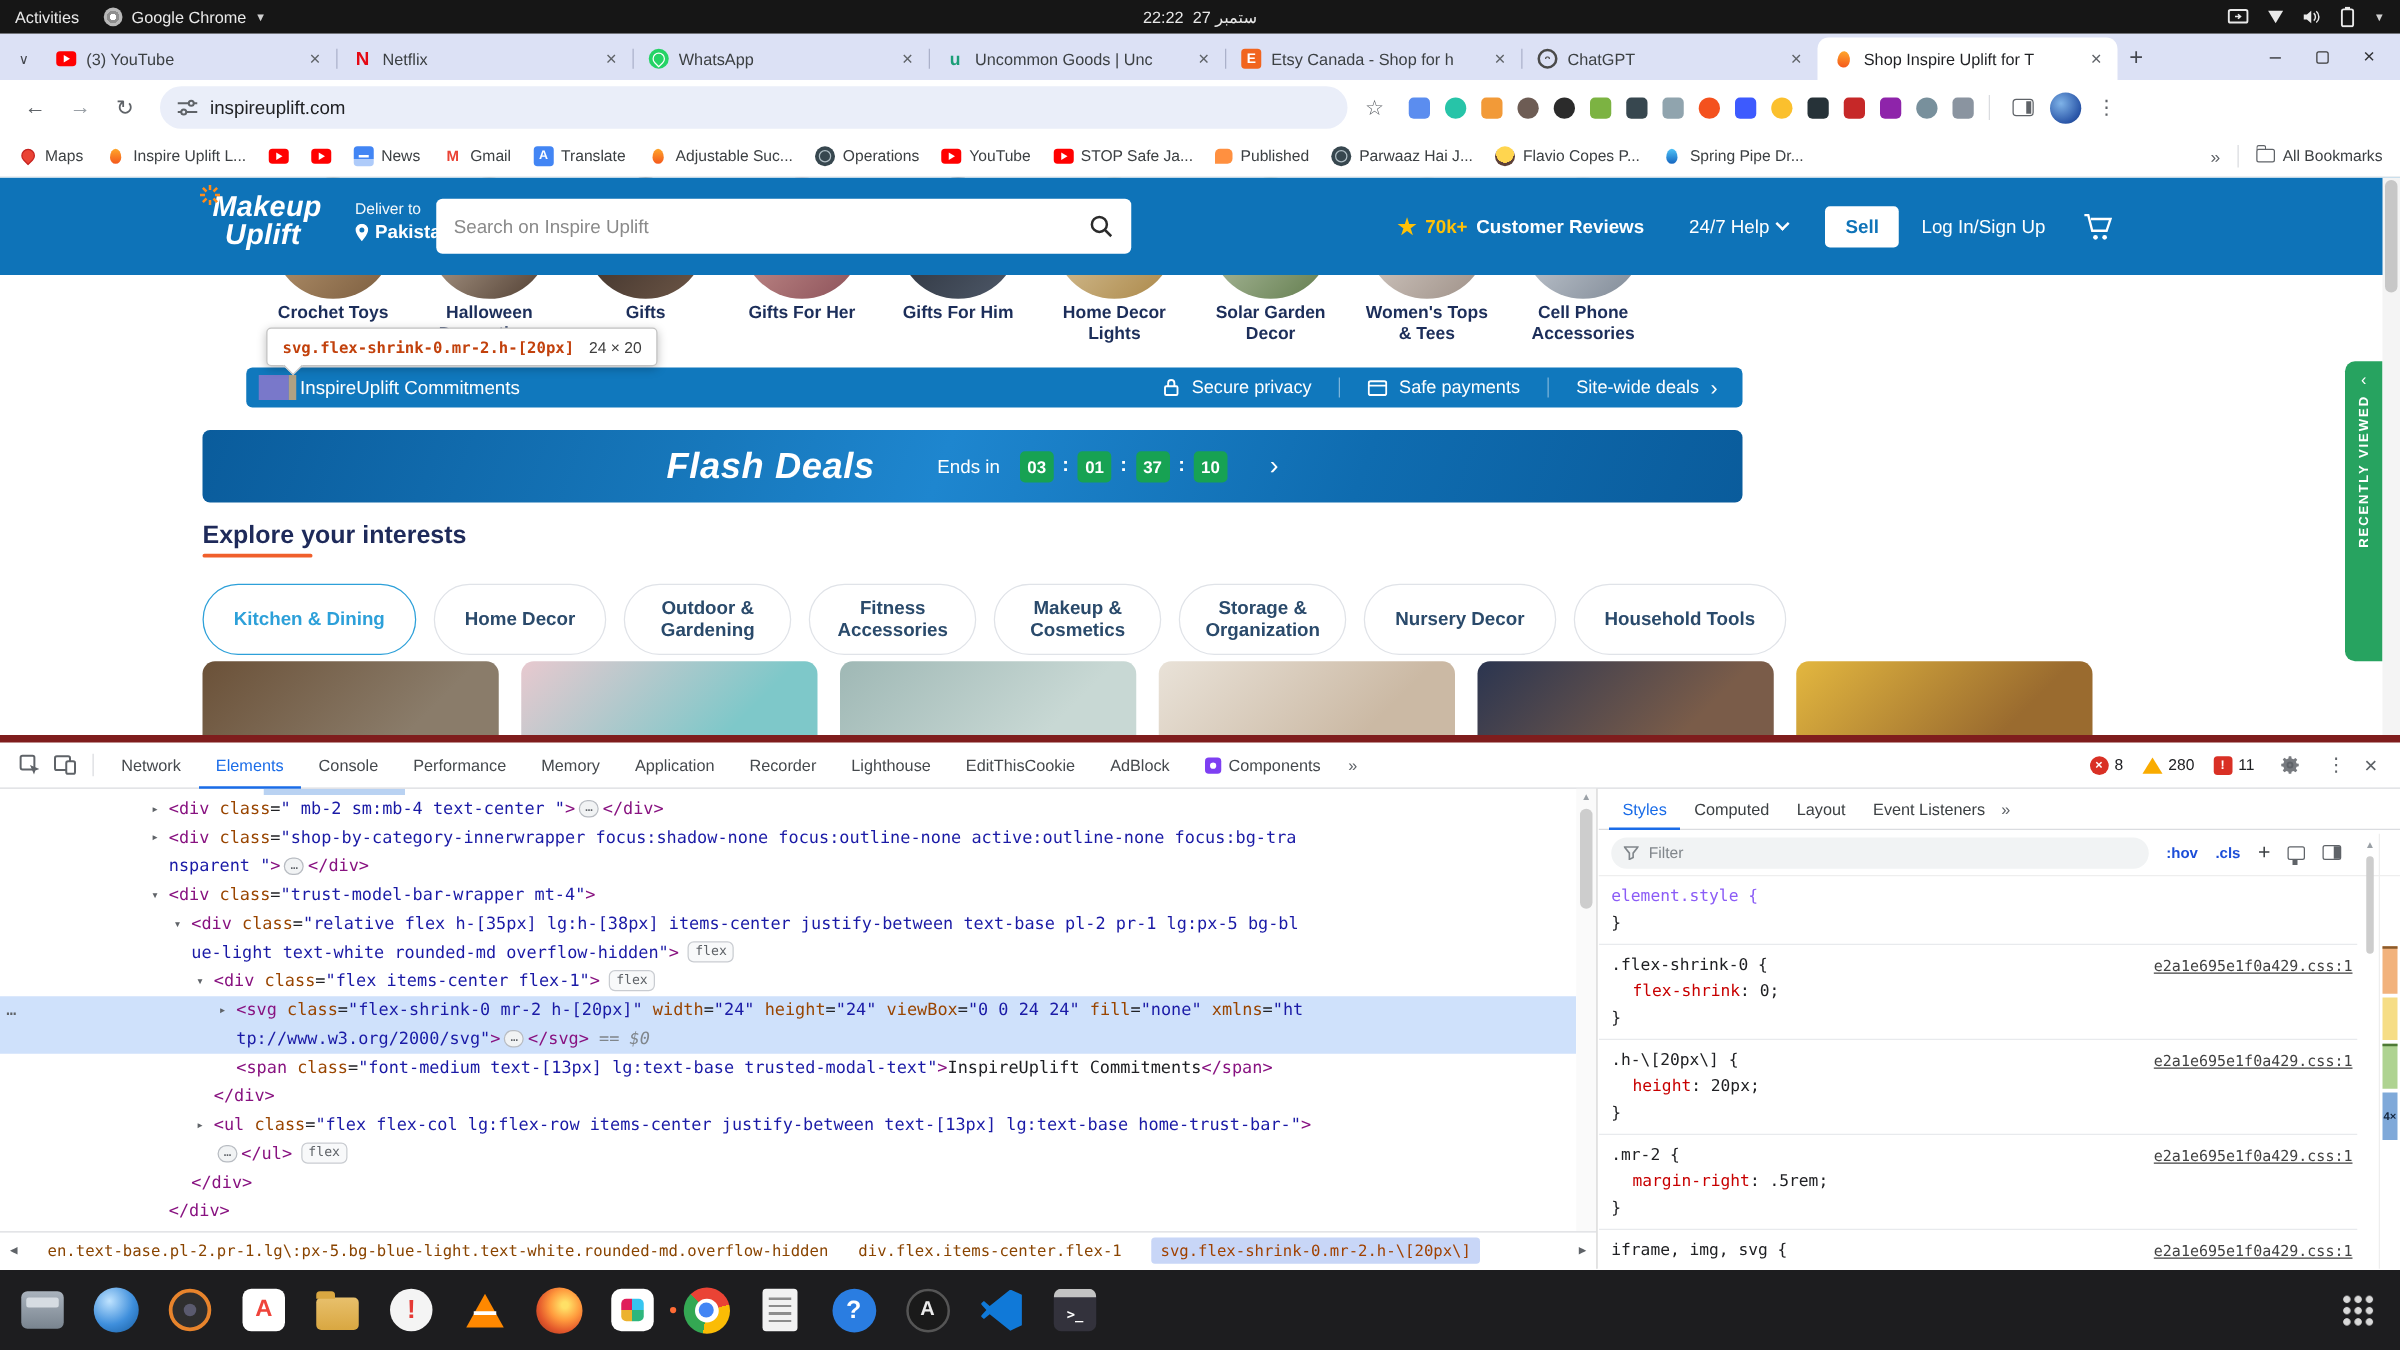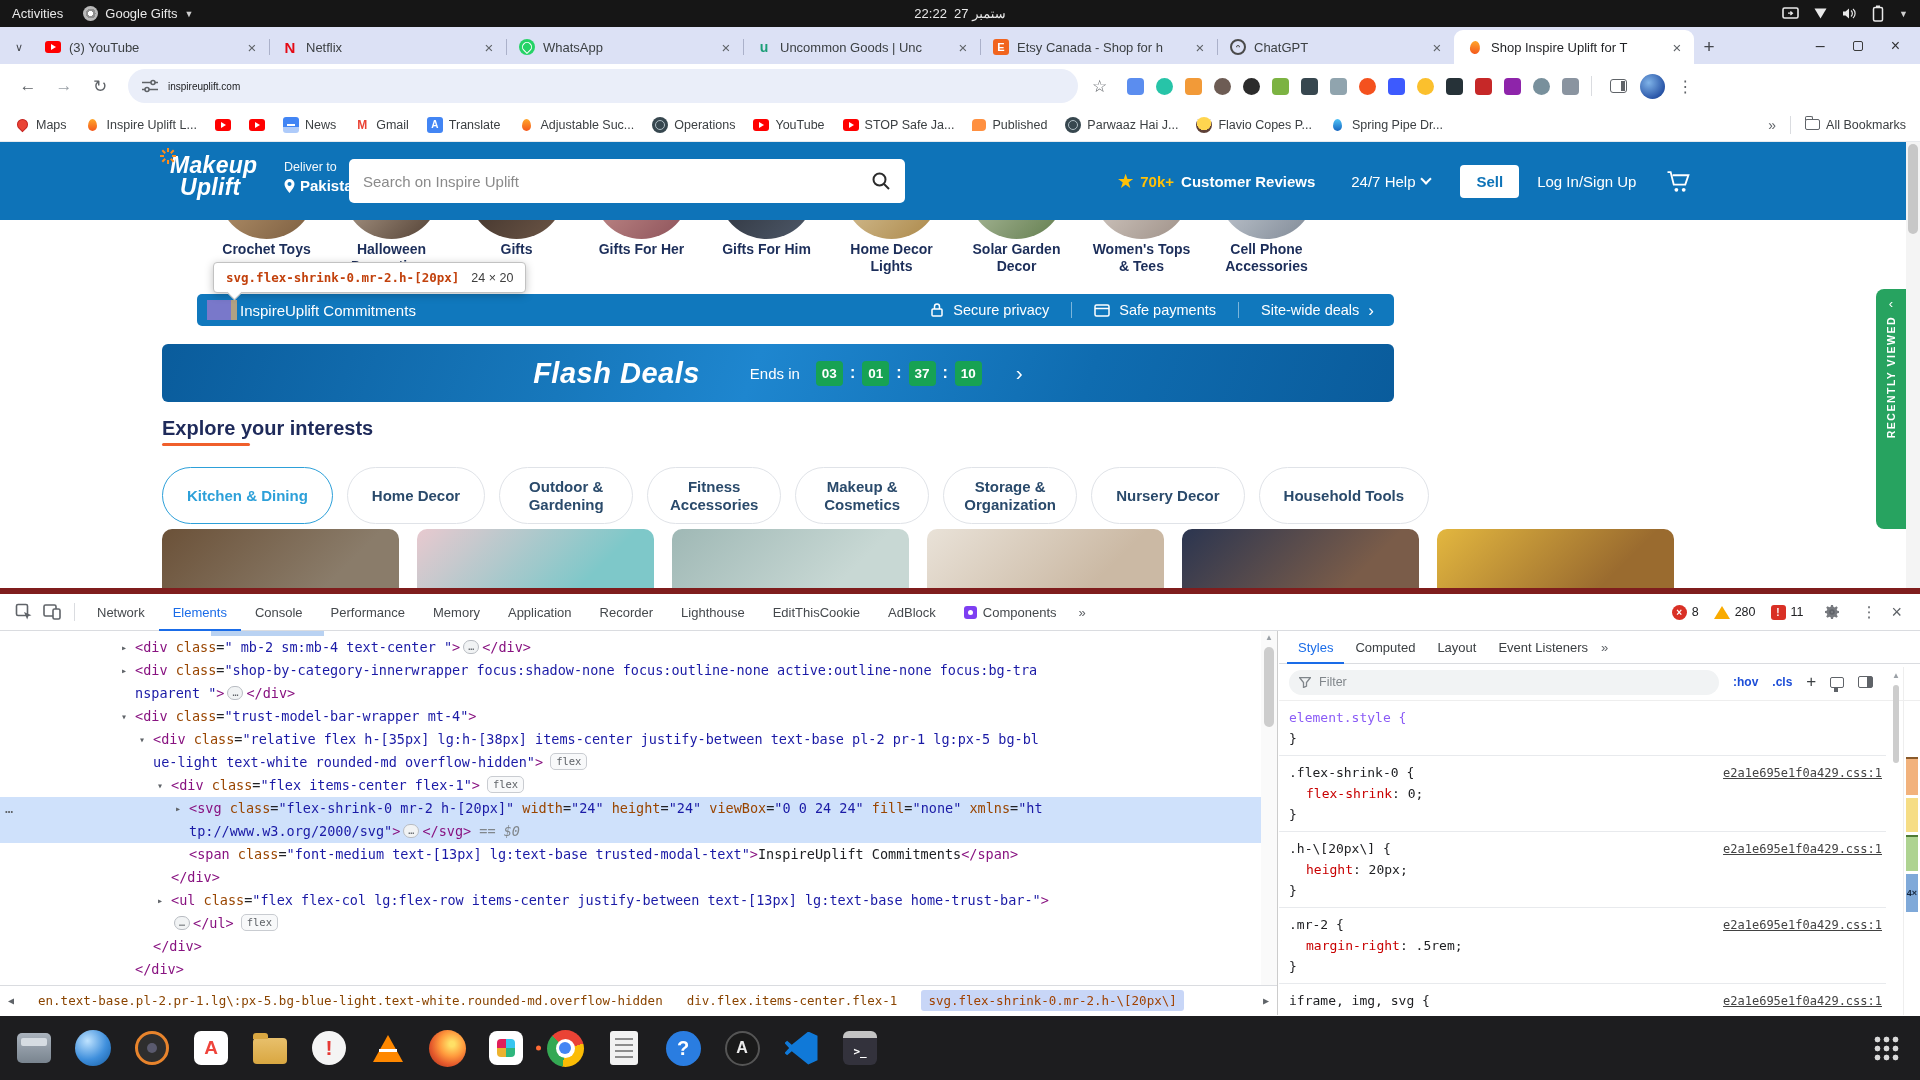"Google Gifts" span { text: Gifts -> Chrome }
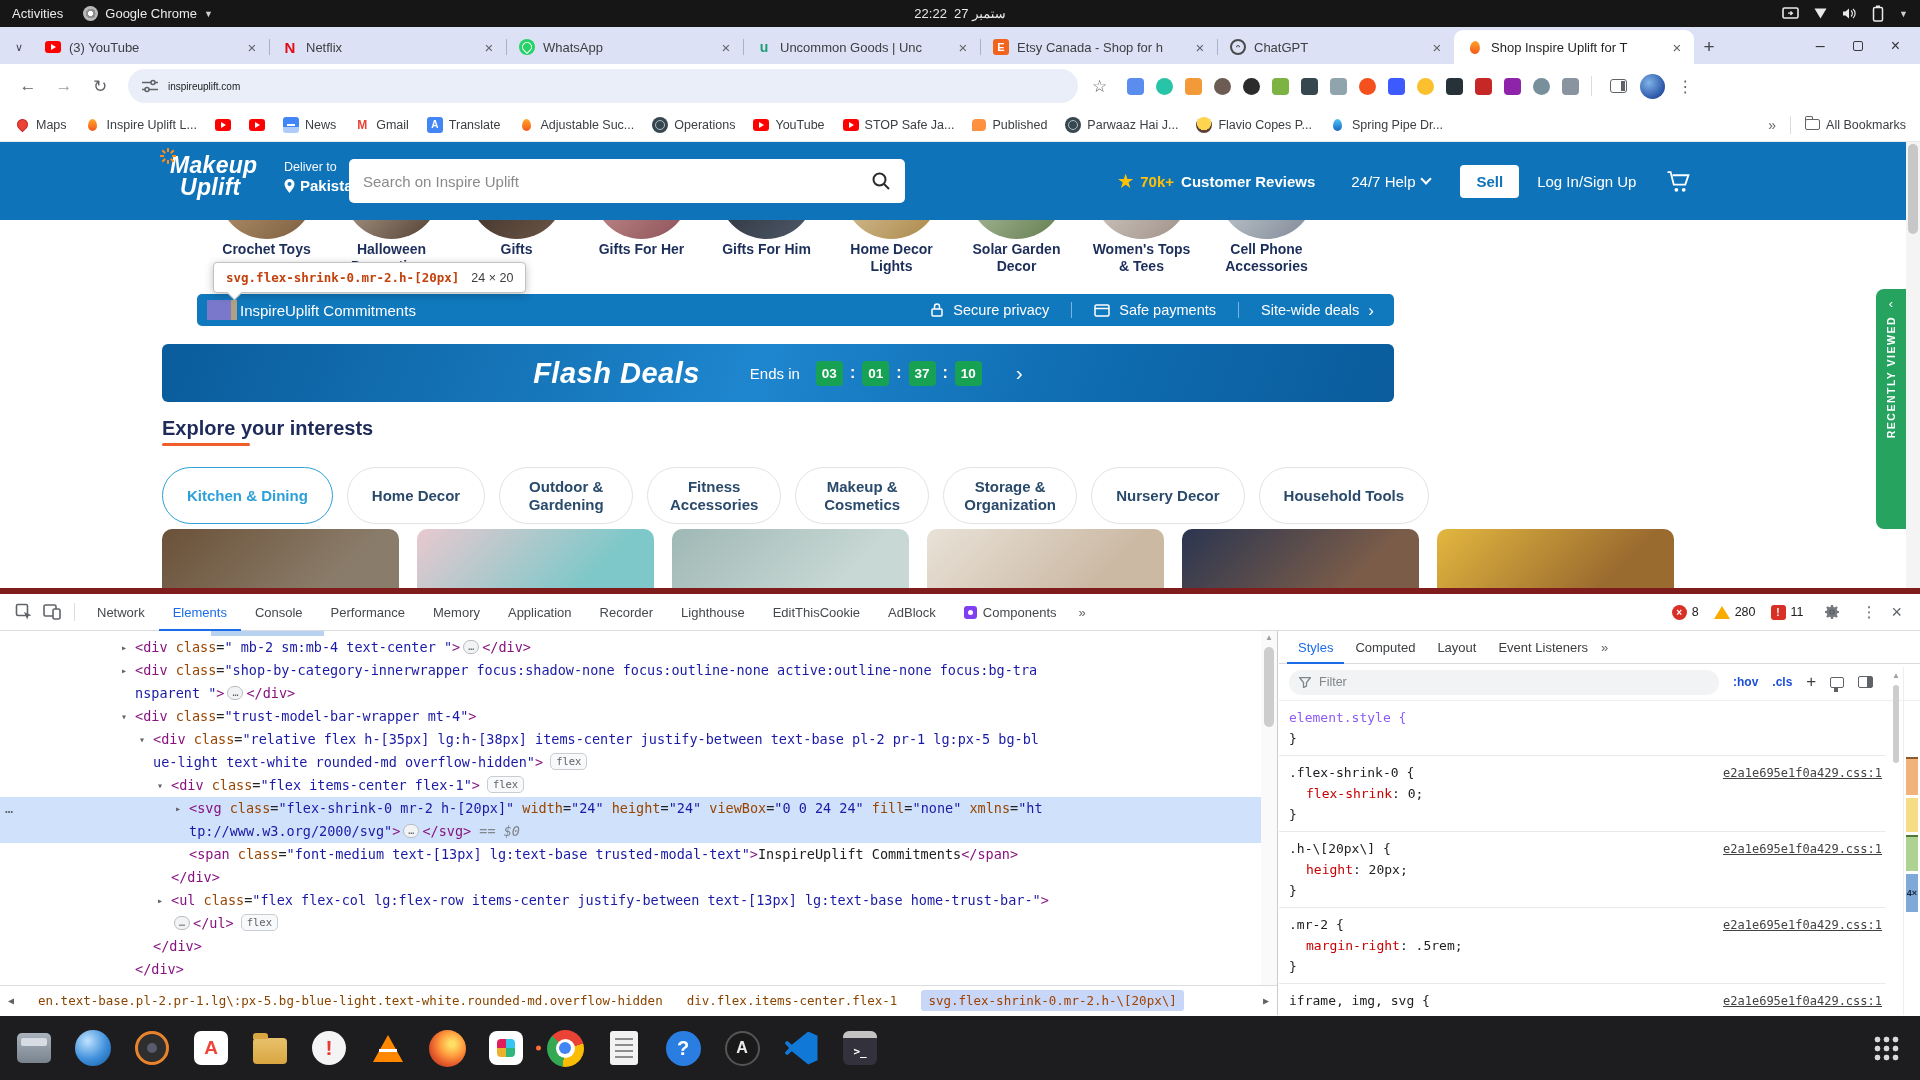"inspireuplift.com" .url { font-size: 10px -> 15px }
